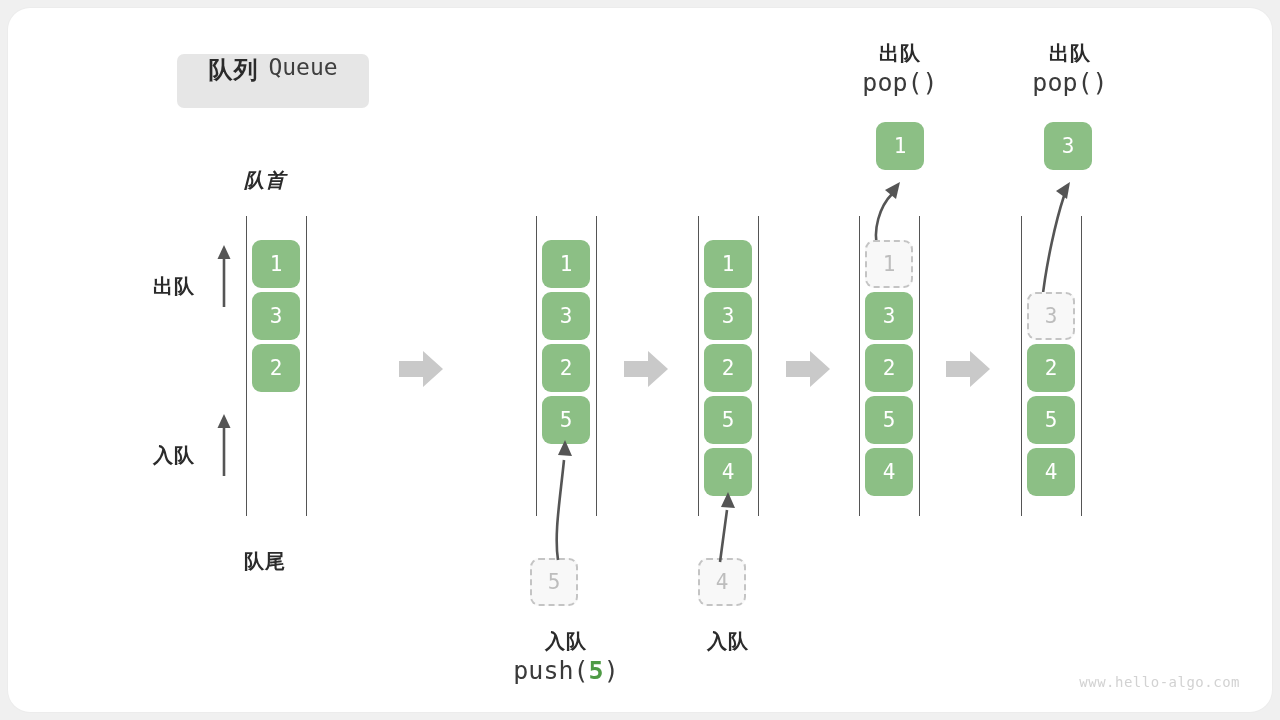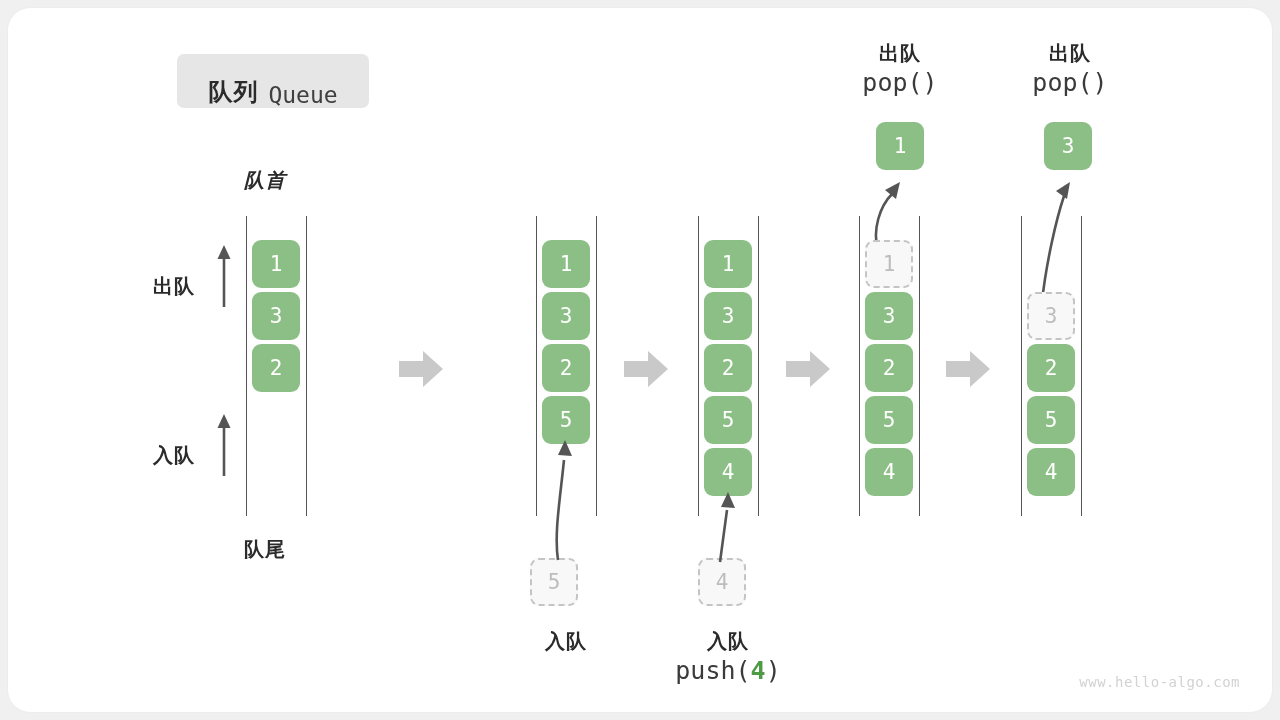"队列" #title-badge { align-items: flex-end -> flex-start }
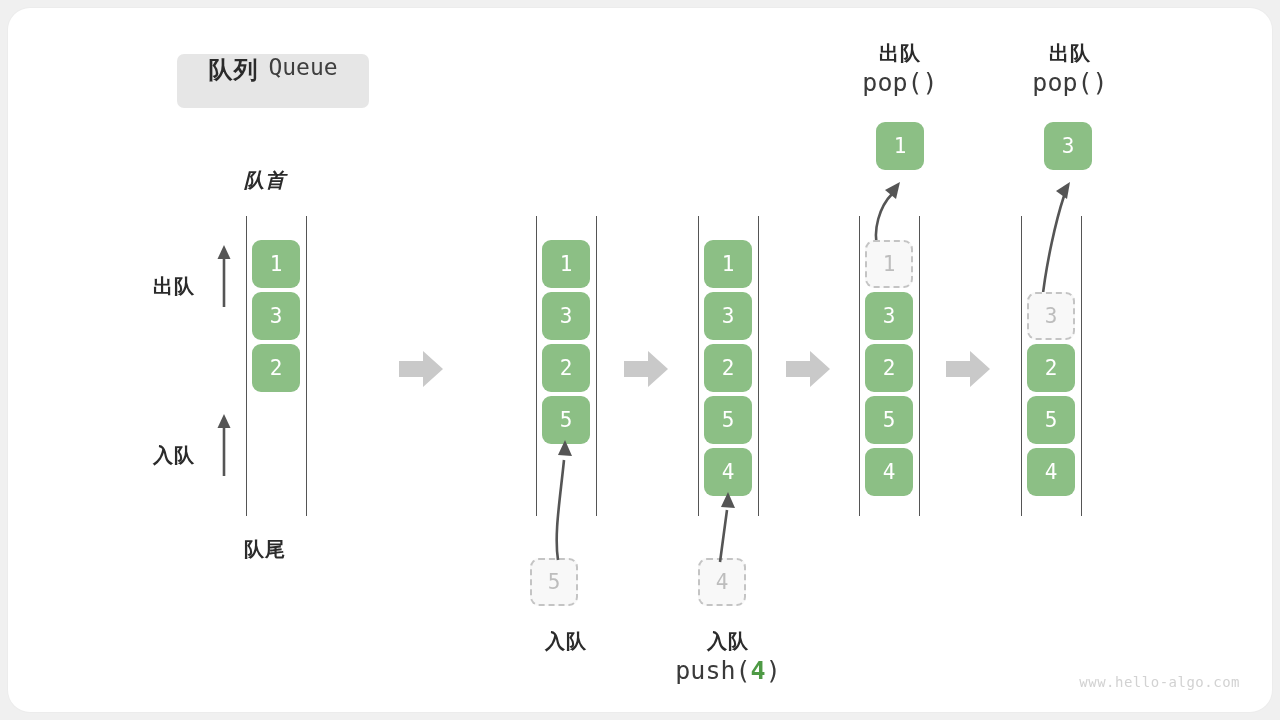"队尾" div.cjk-label { top: 528px -> 540px }
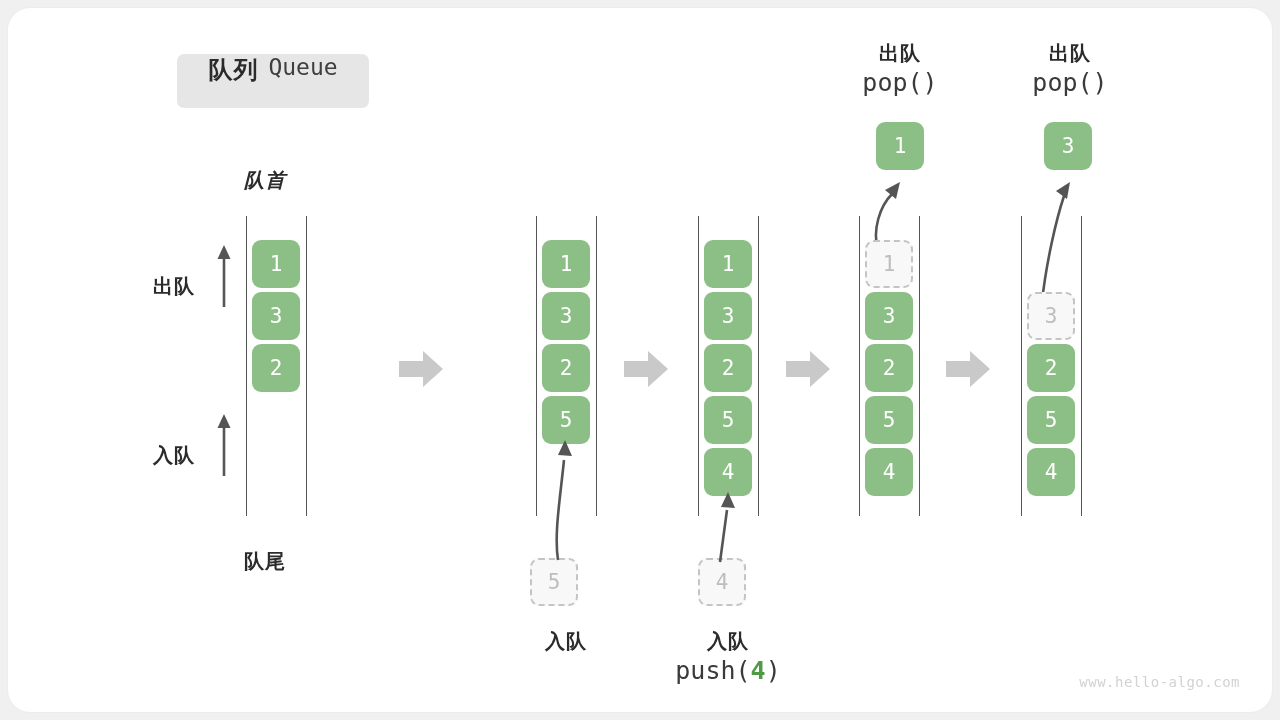"push(5)" div.line2 { html: none -> <div><span>push(</span><span>5</span><span>)</span></div> }
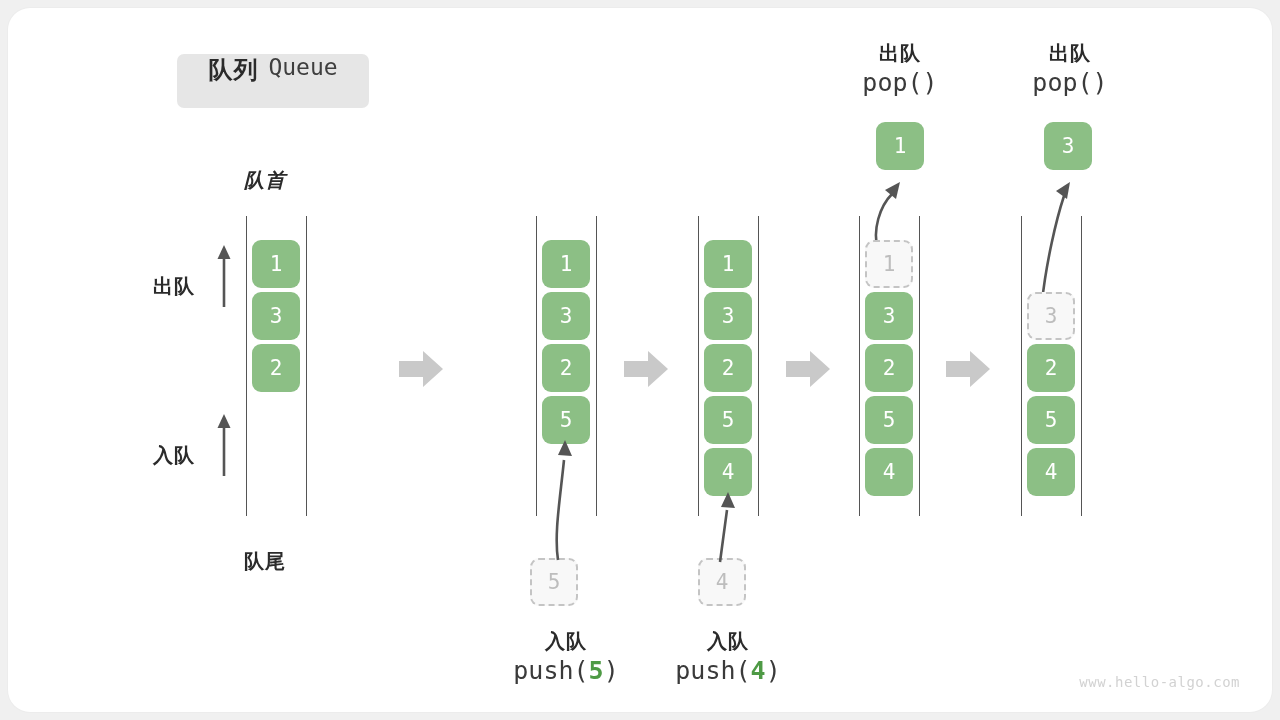"push(4)" div.line2 { html: <div><span>push(</span><span>4</span><span>)</span></div> -> none }
